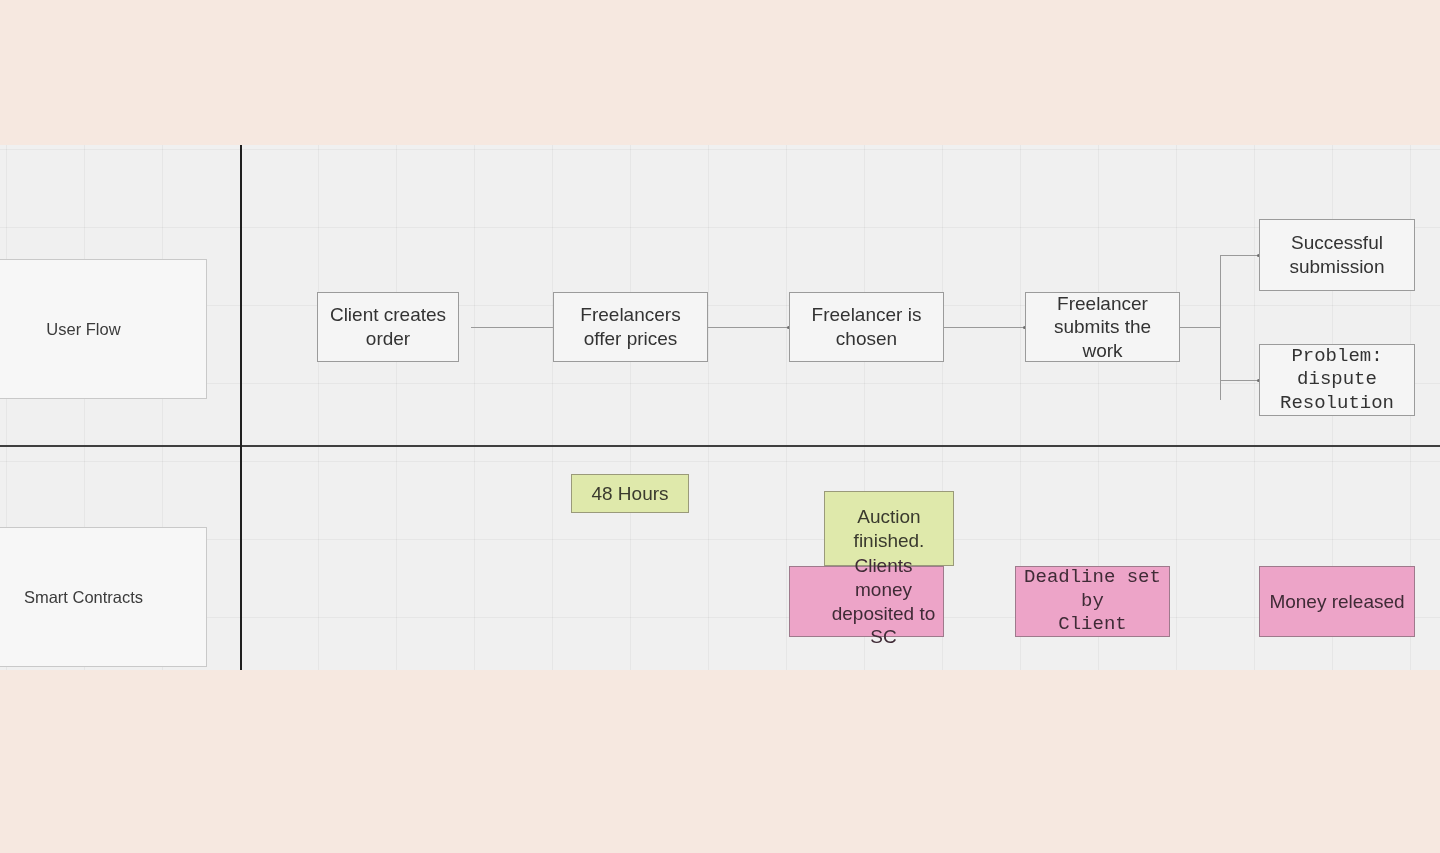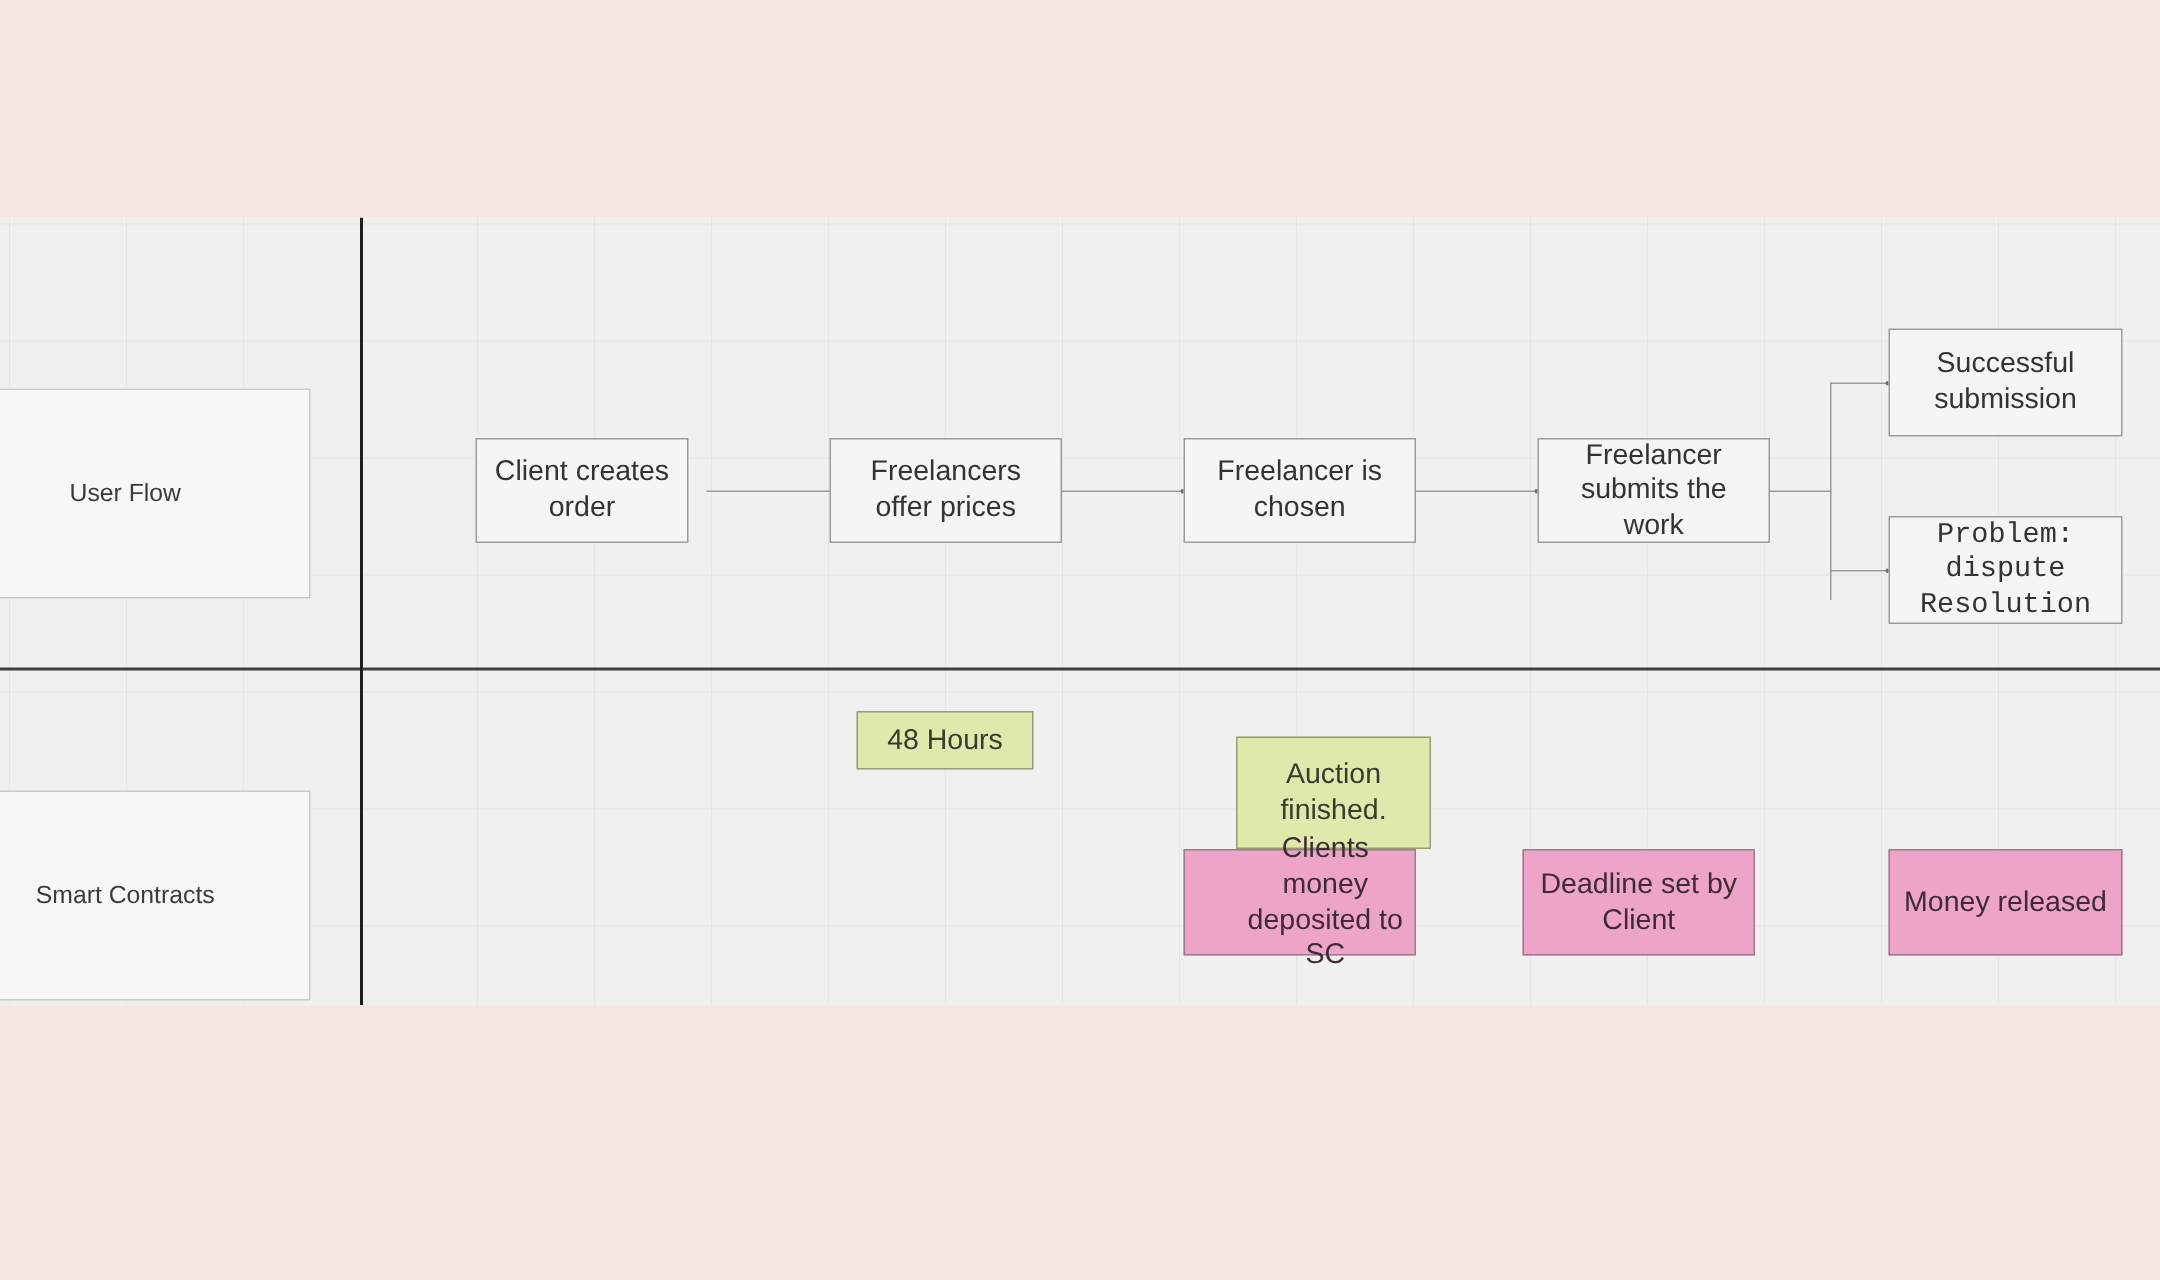"Deadline set by" div.node { font-family: none -> Liberation Mono, monospace }
